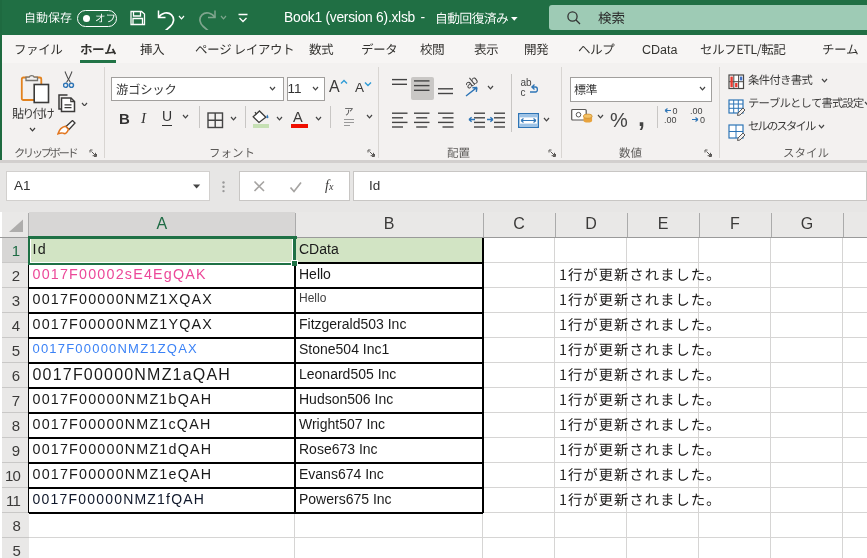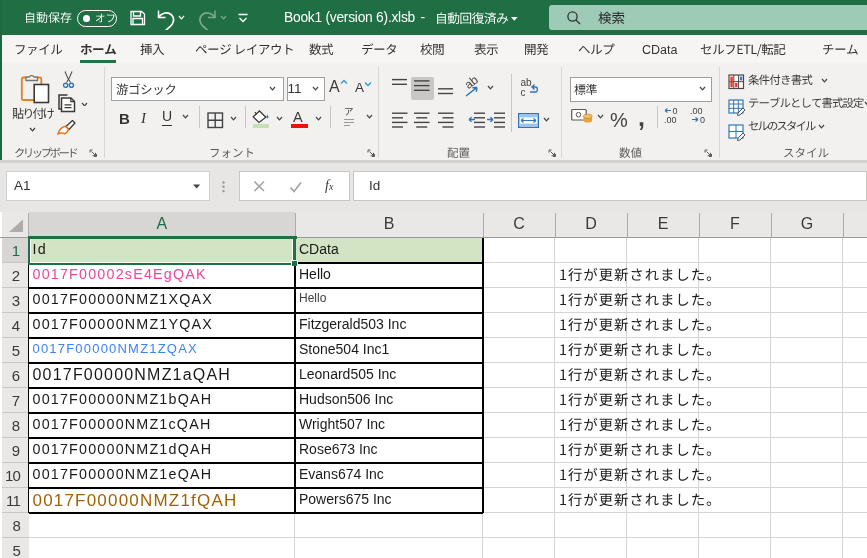"0017F00000NMZ1fQAH" div.t { color: #a16207 -> #0f172a; font-size: 17px -> 14px }
